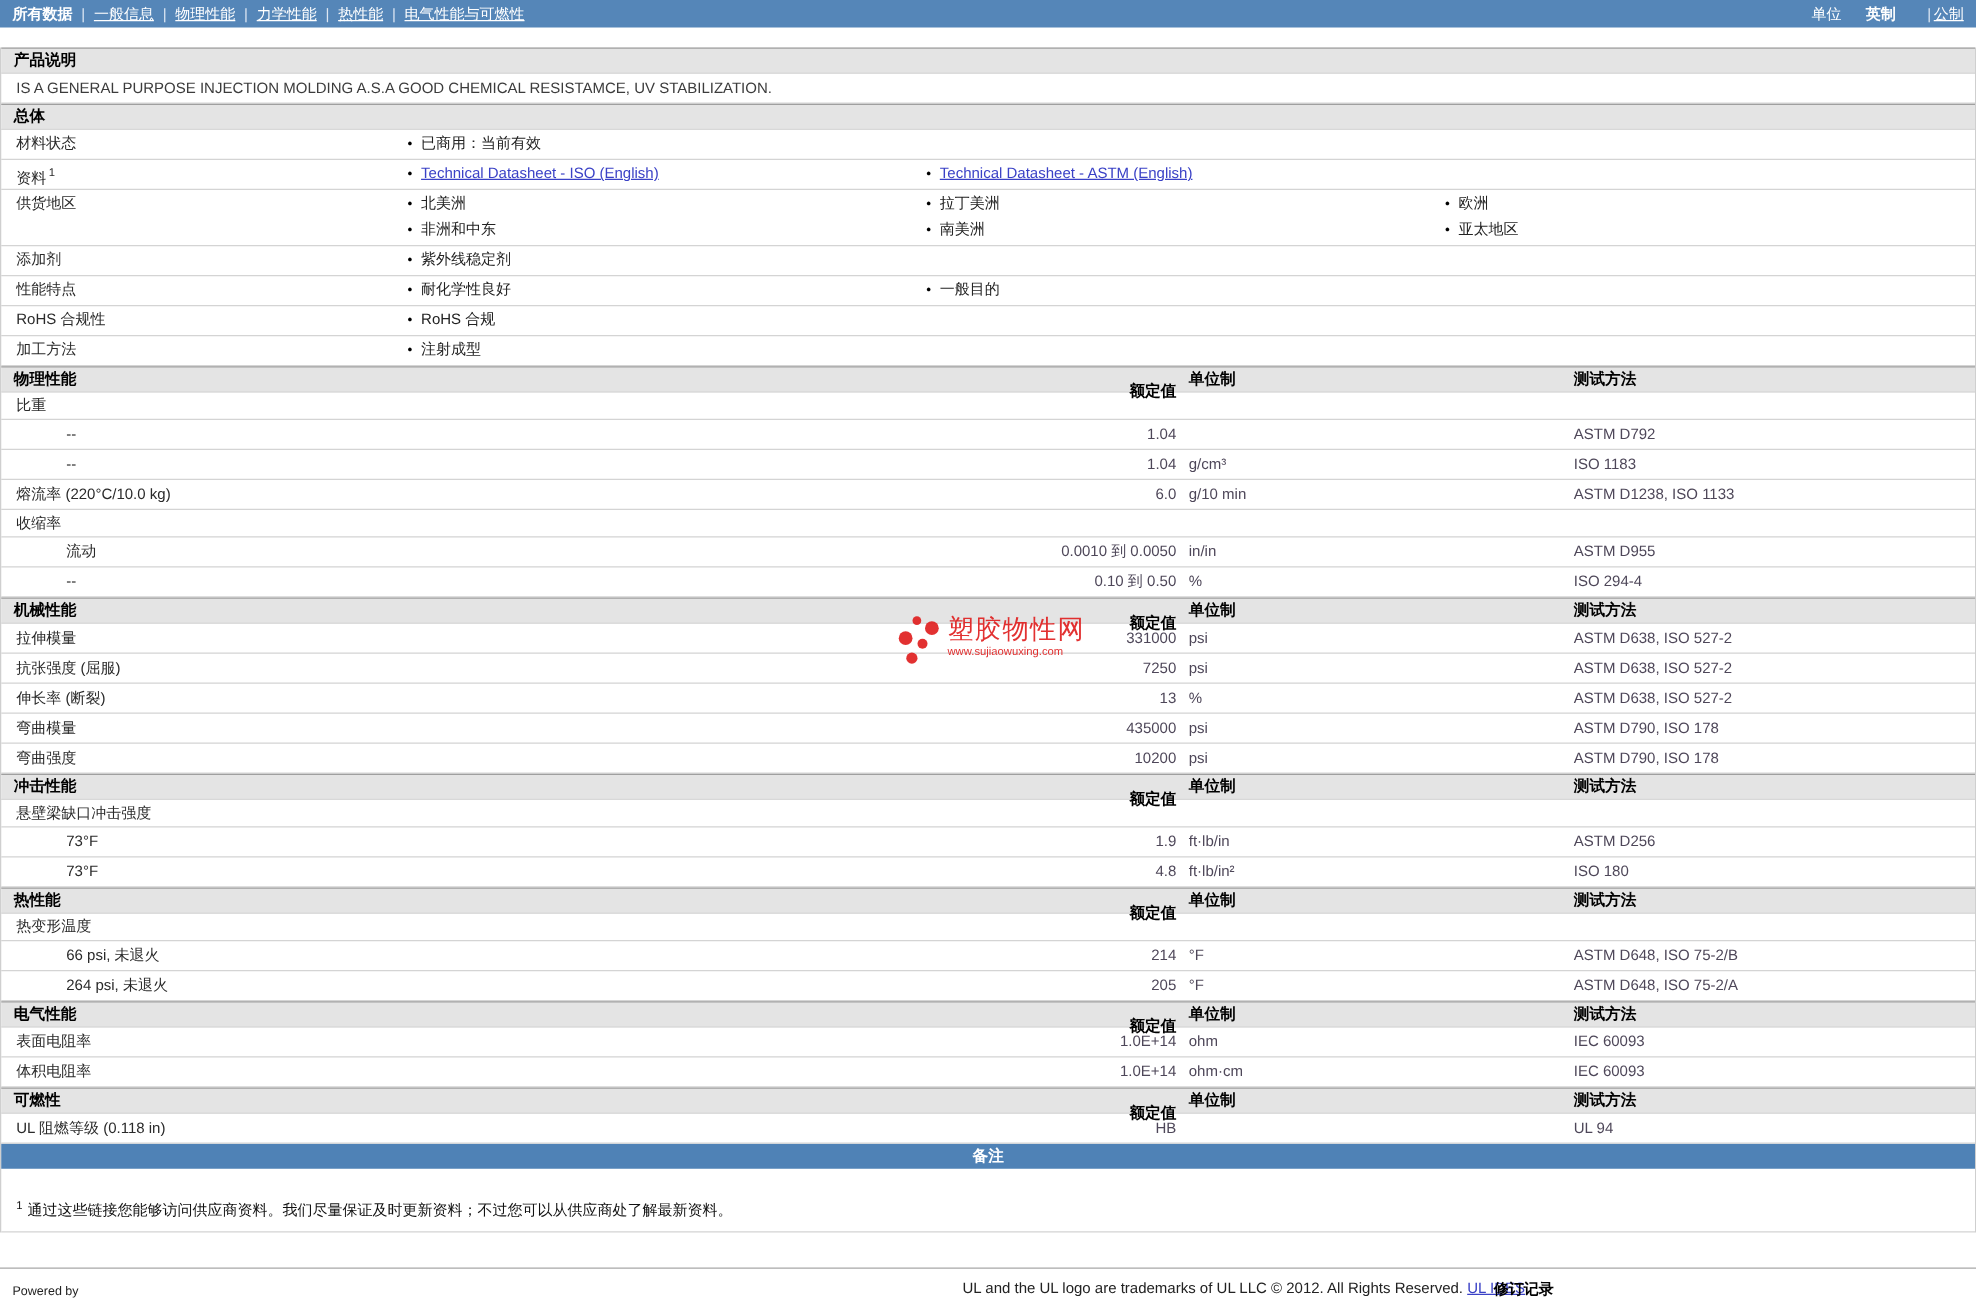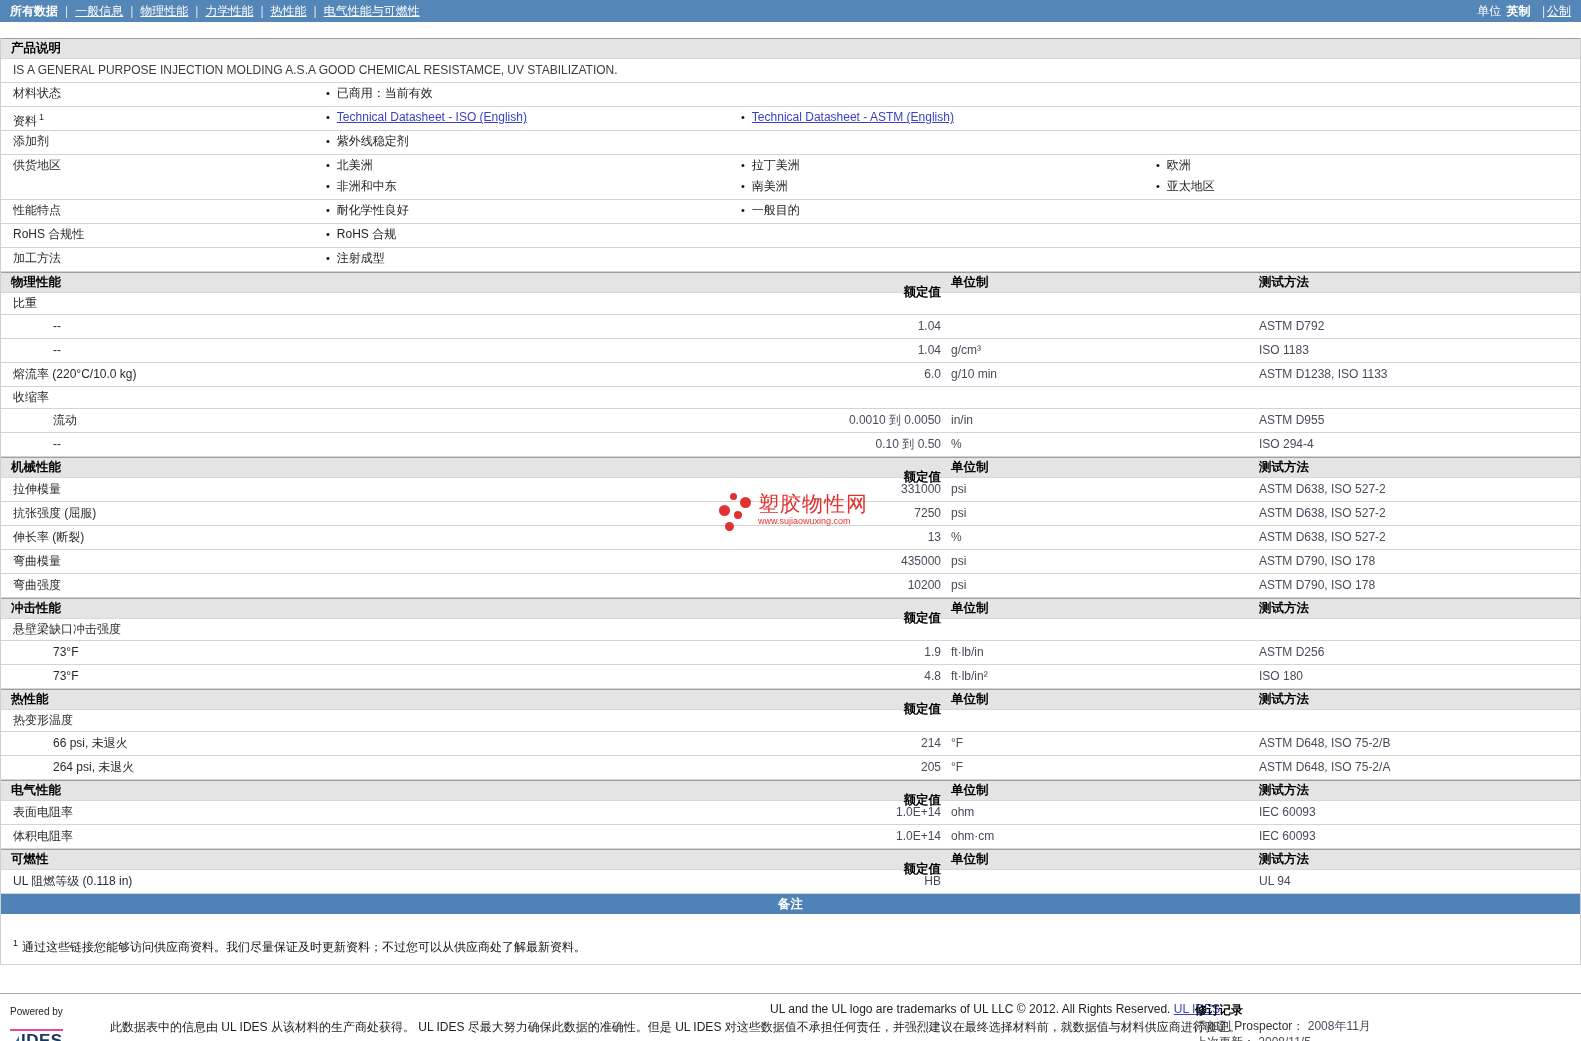"英制" .nav-right b { margin: 0 2px -> 0 16px }
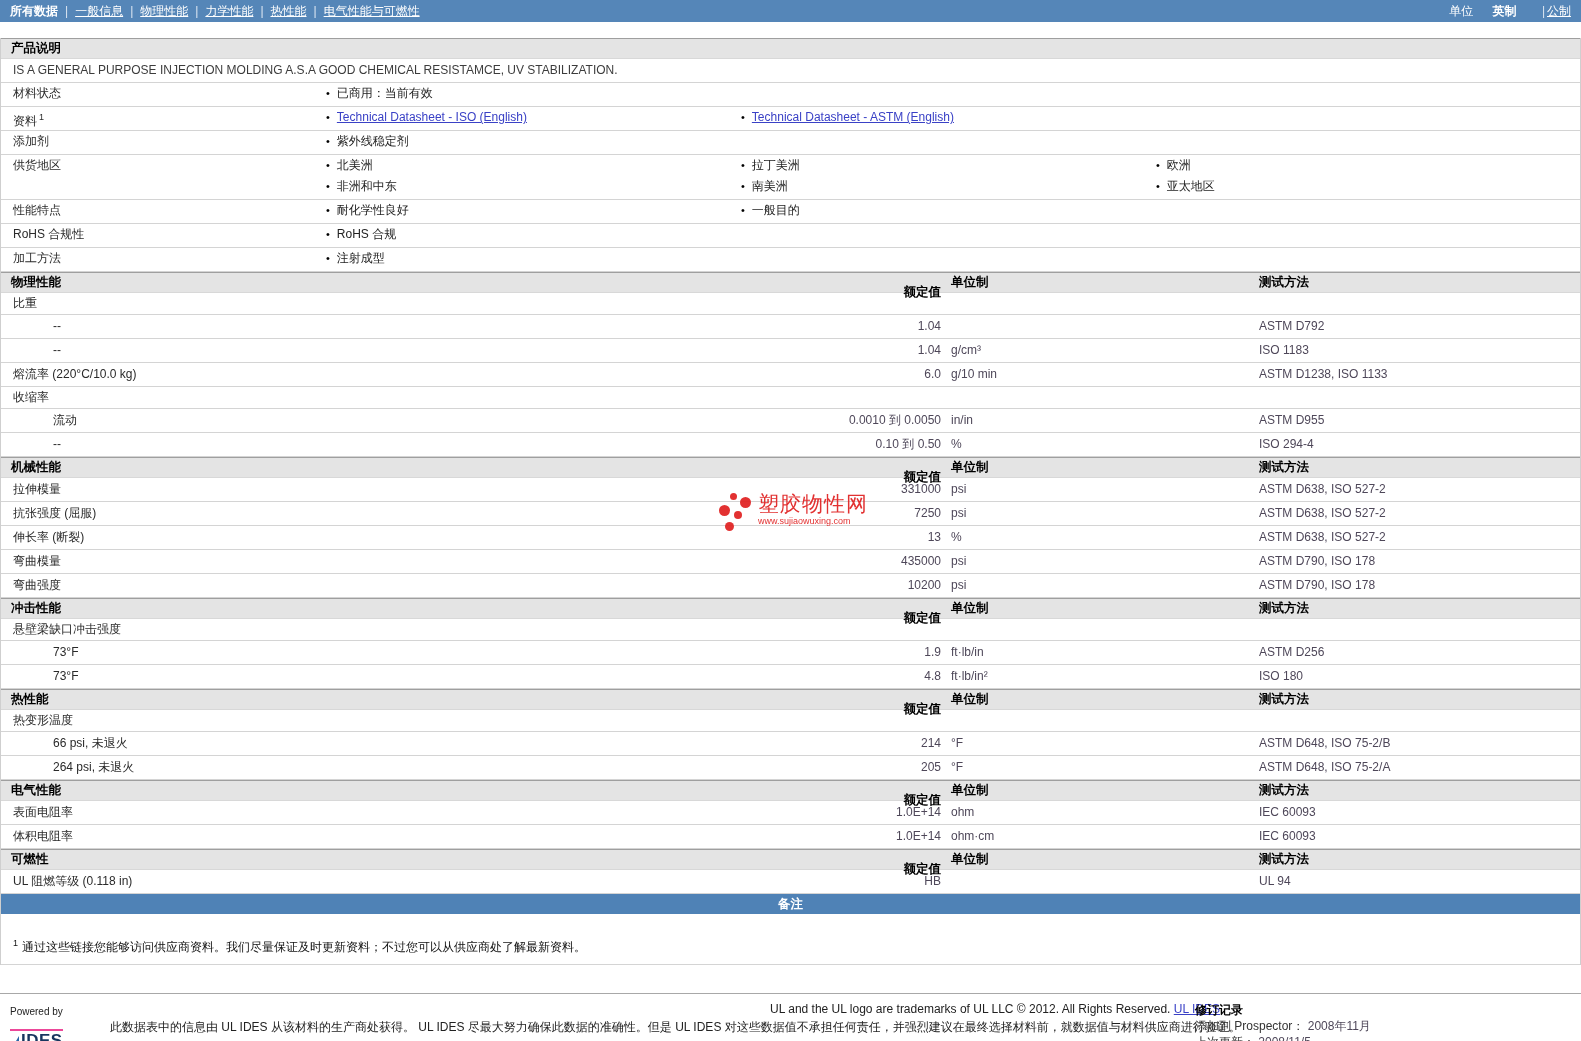"总体" div.section-bar { html: none -> <div> <span>总体</span> </div> }
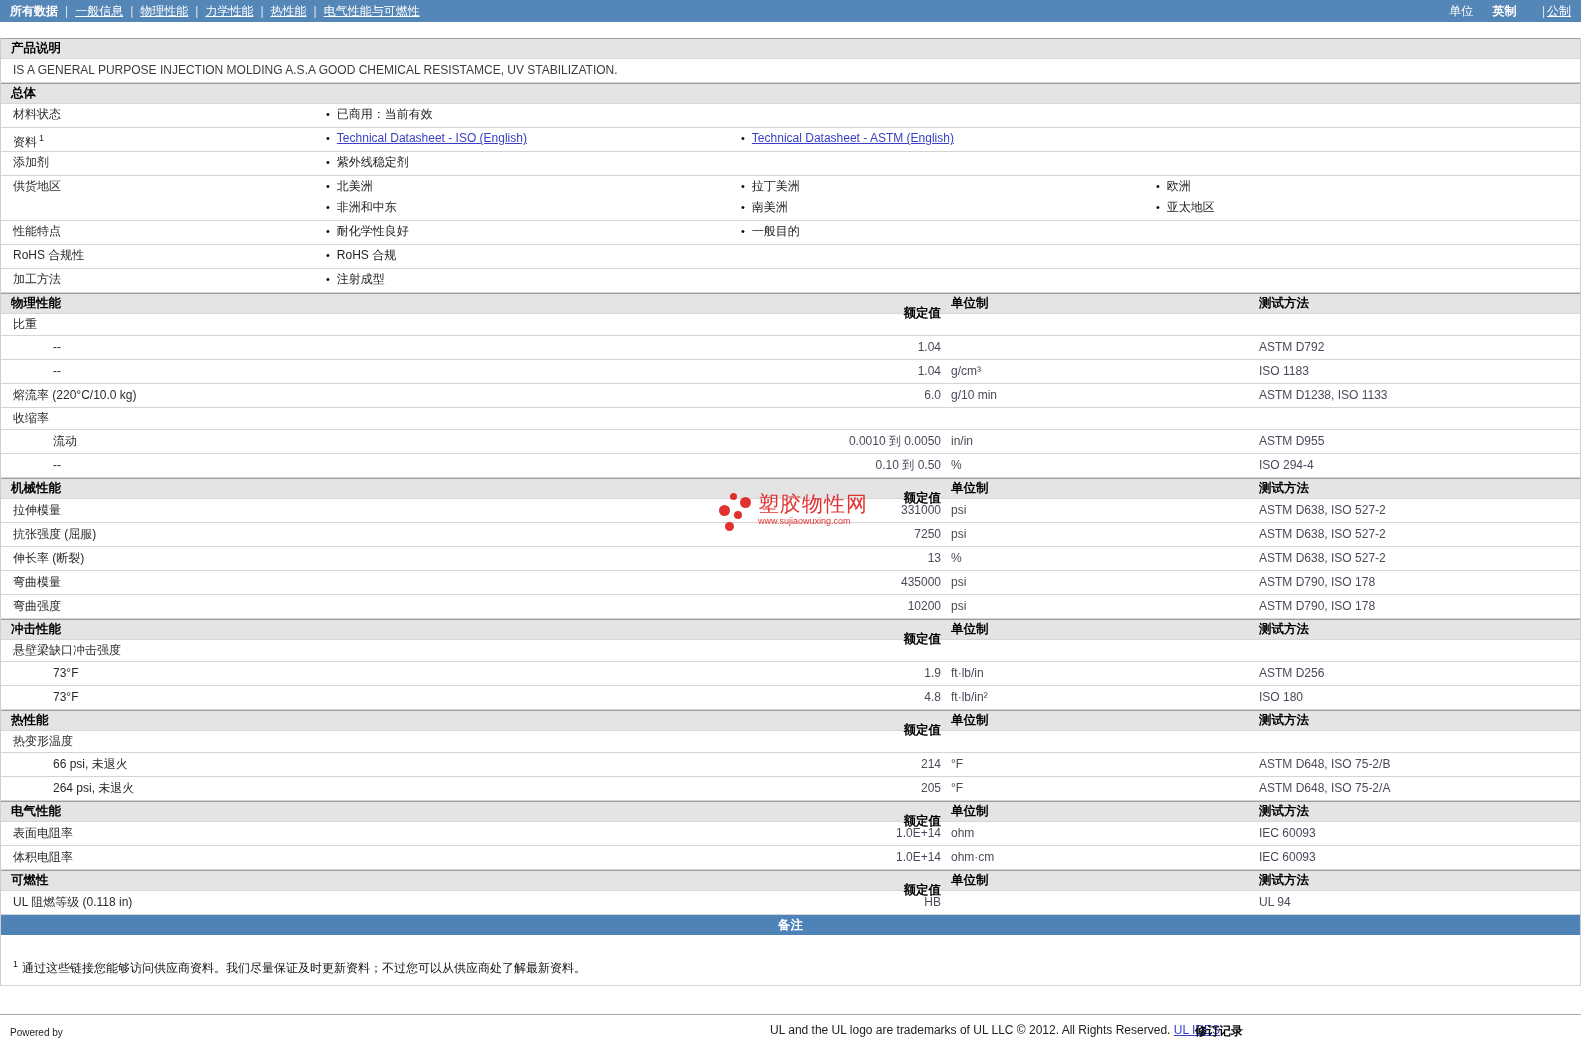"添加剂" div.g-row { order: before "供货地区" -> after "供货地区" }
